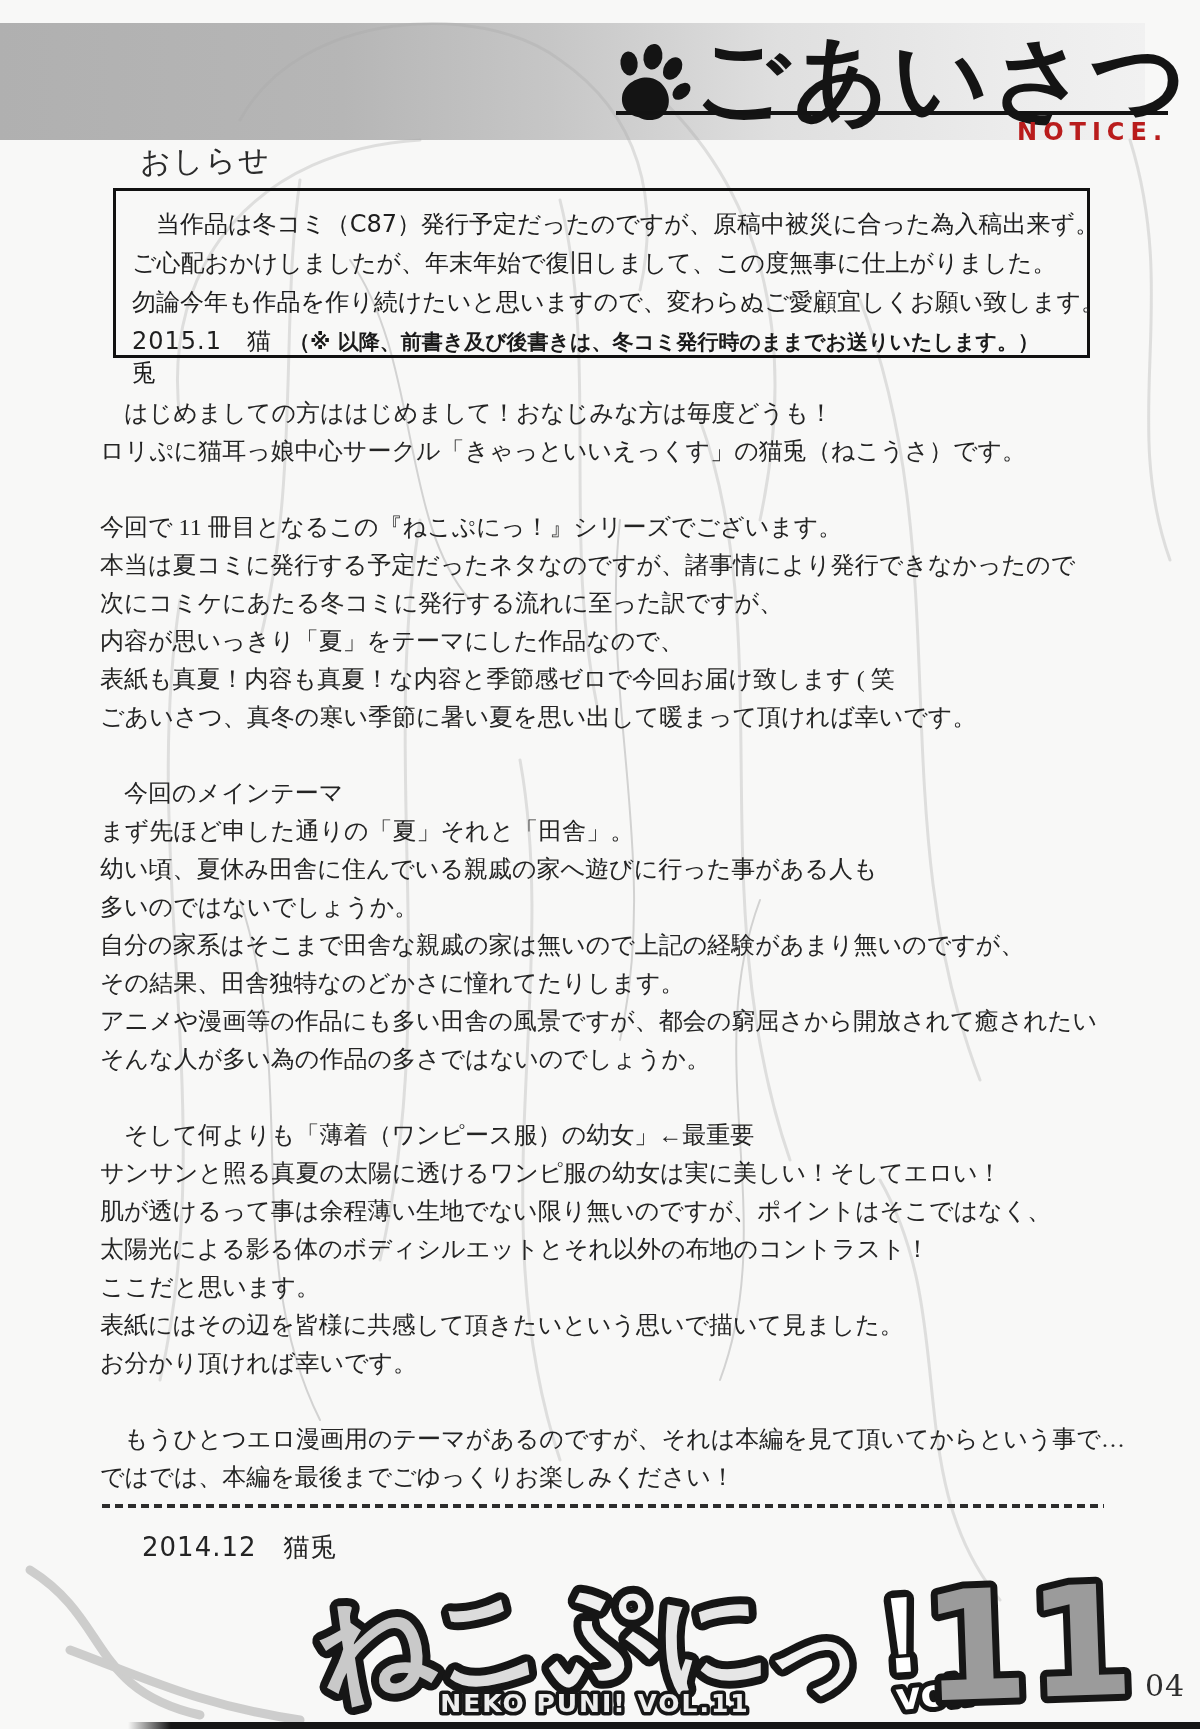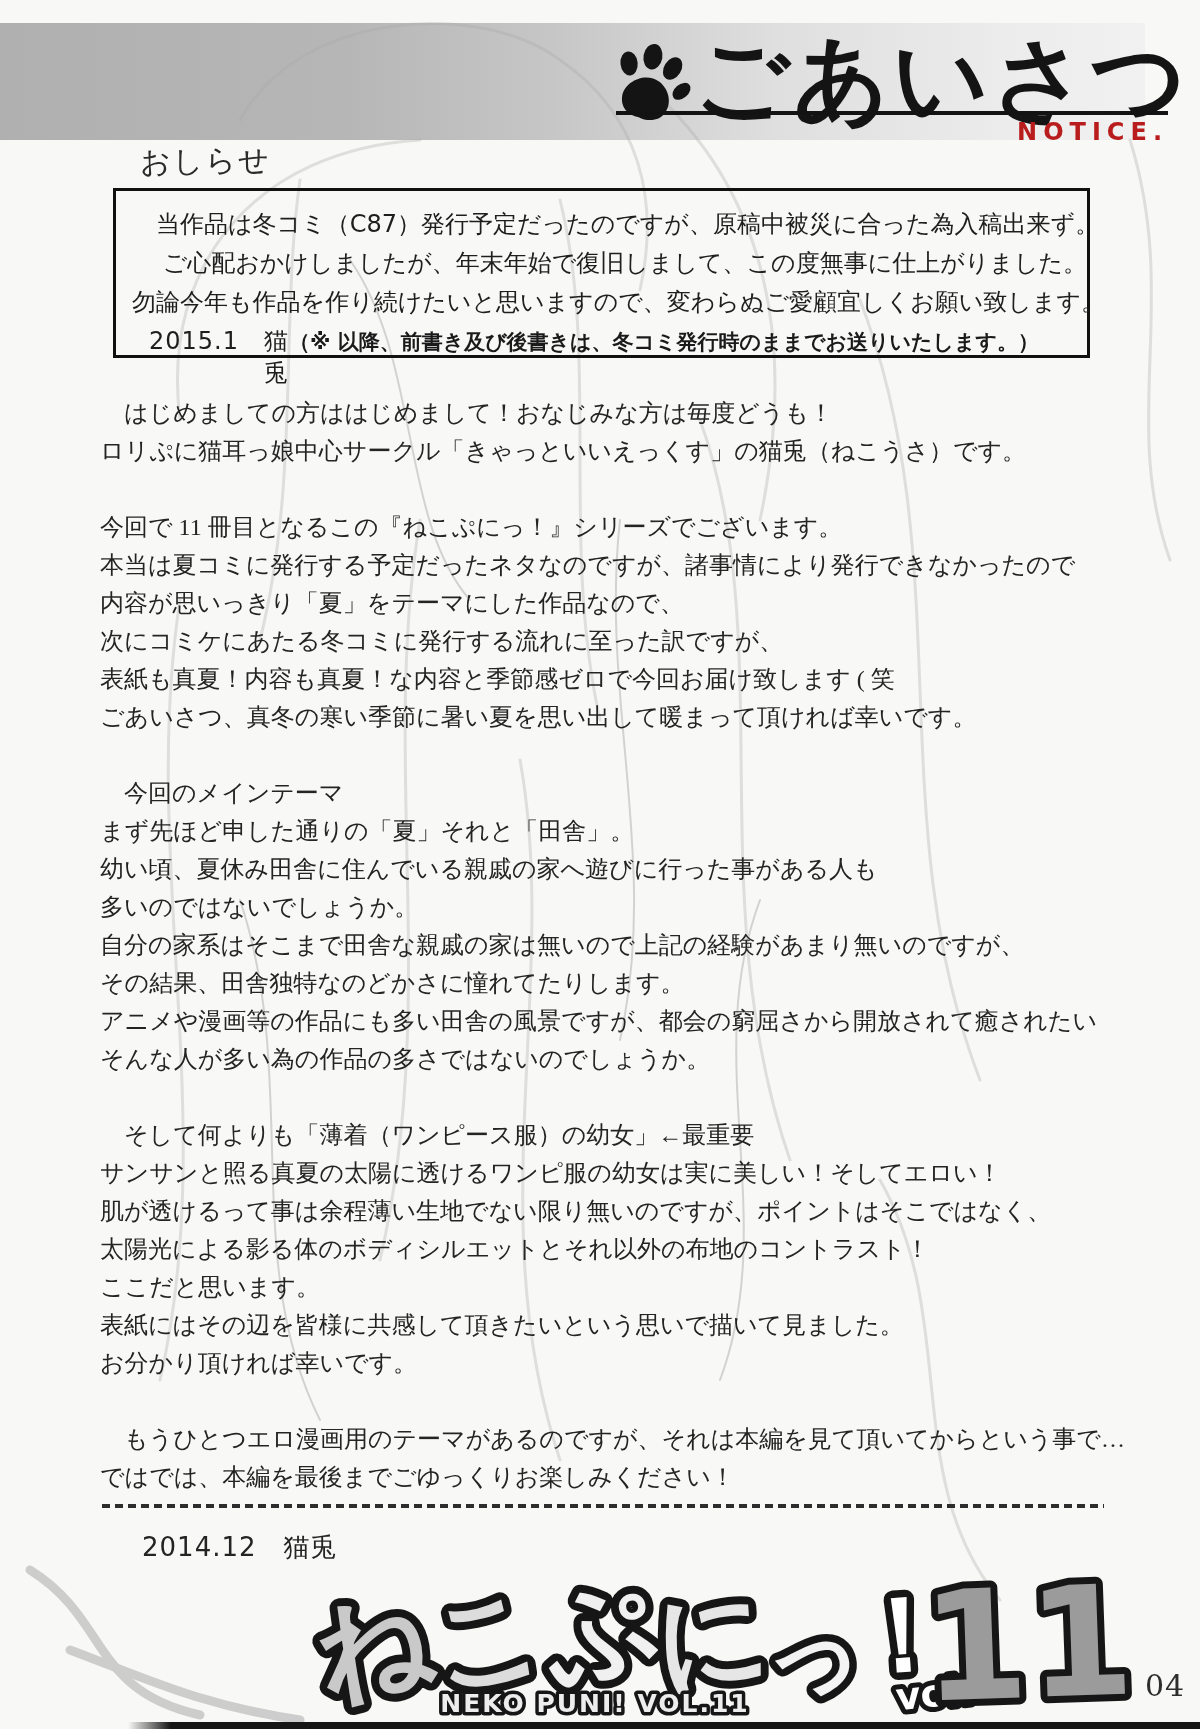"当作品は冬コミ（C87）発行予定だったのですが、原稿中被災に合った為入稿出来ず。" .notice-box { text-align: right -> none }
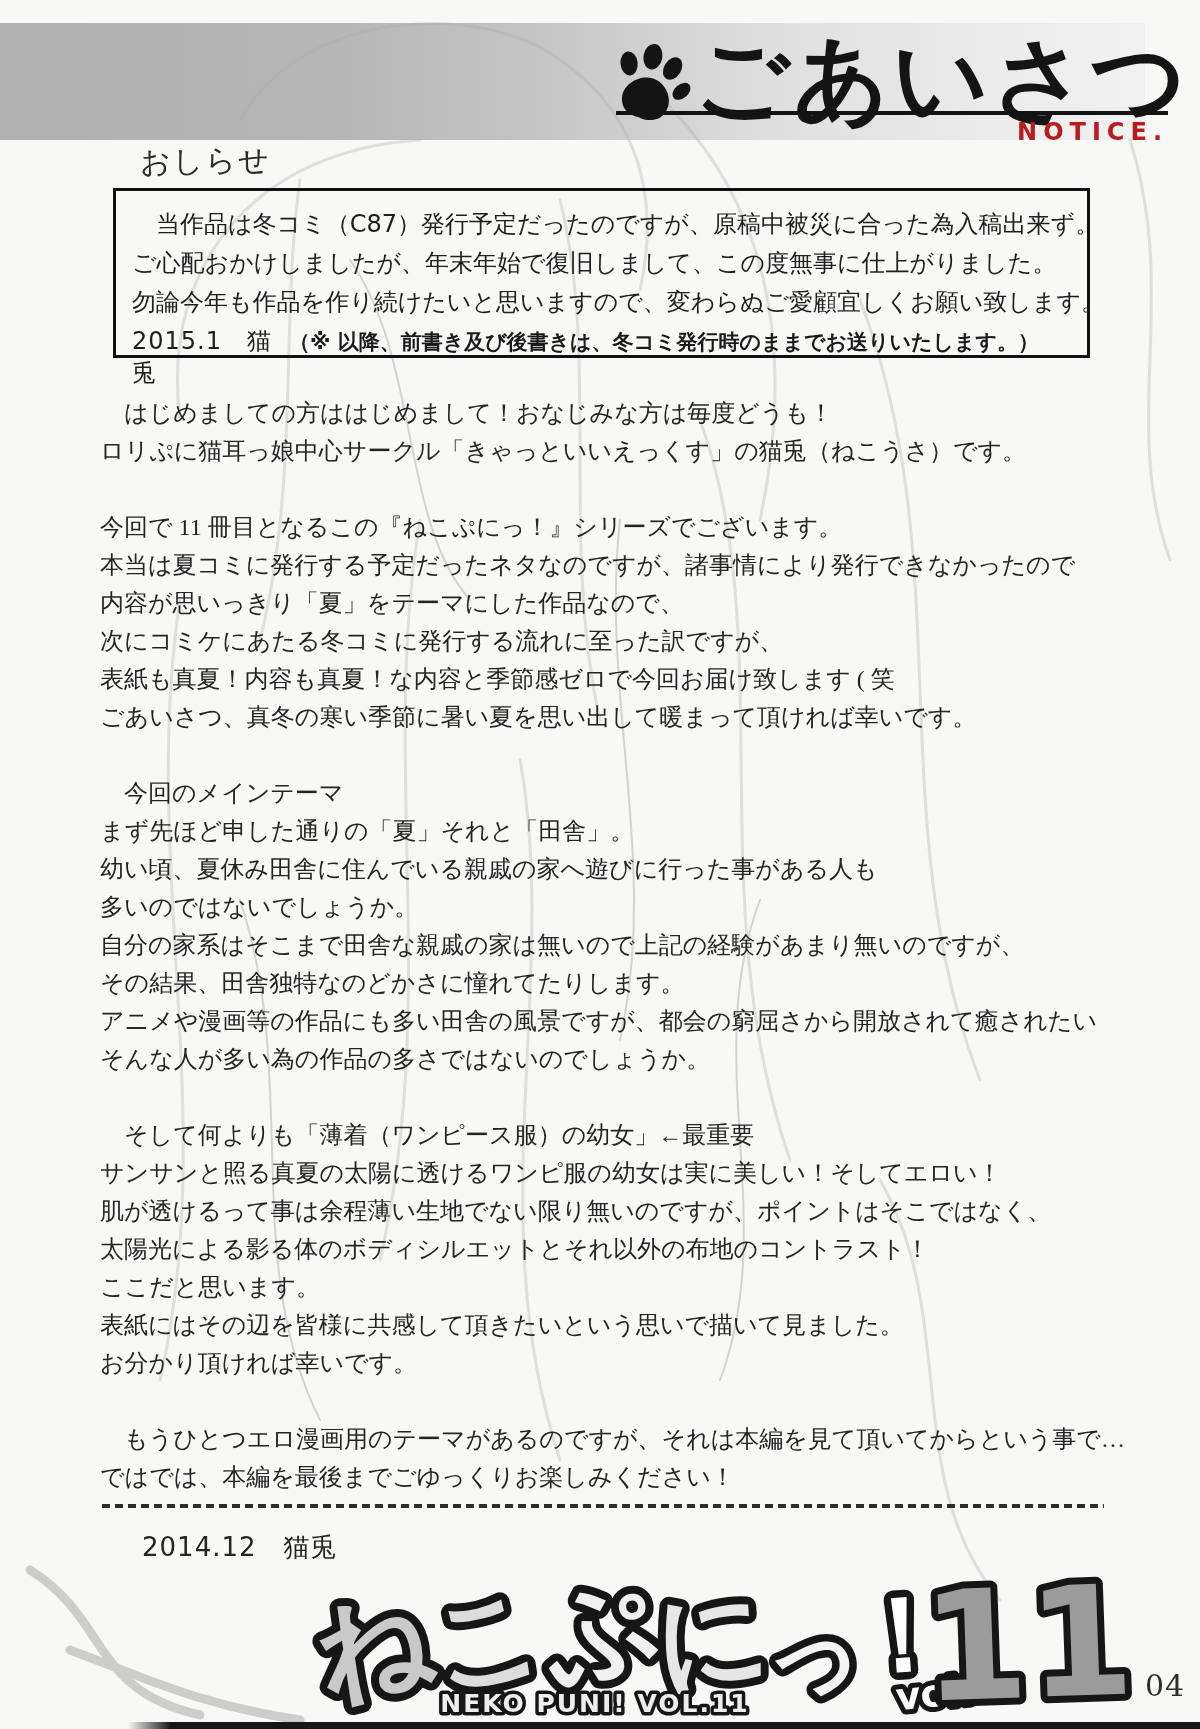"内容が思いっきり「夏」をテーマにした作品なので、" div.body-line { order: before "次にコミケにあたる冬コミに発行する流れに至った訳ですが、" -> after "次にコミケにあたる冬コミに発行する流れに至った訳ですが、" }
